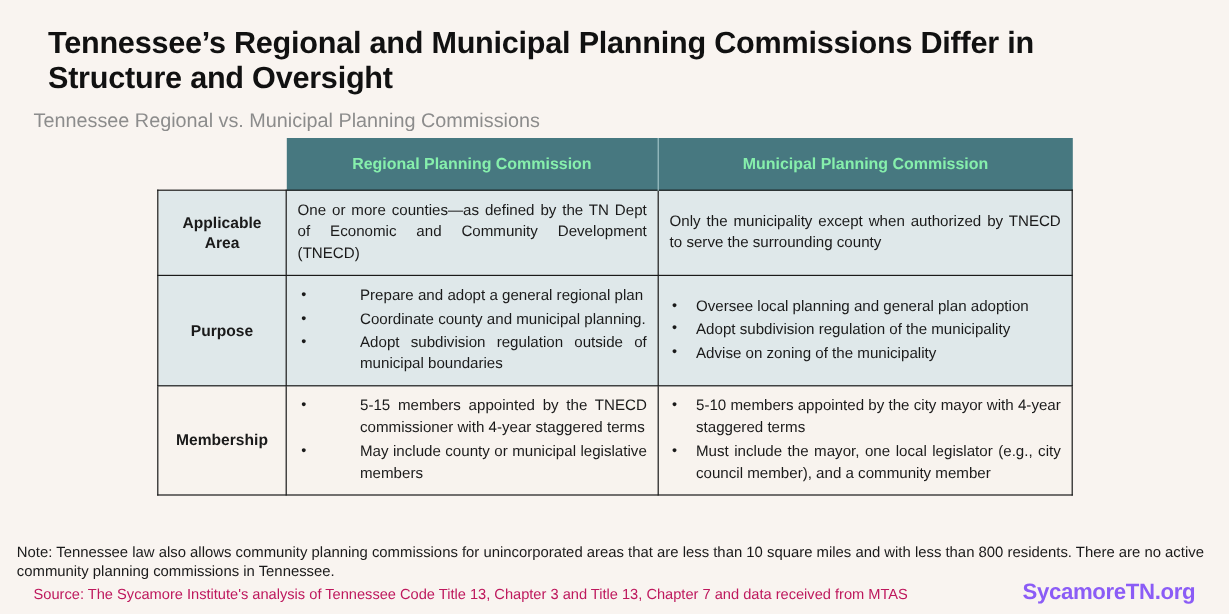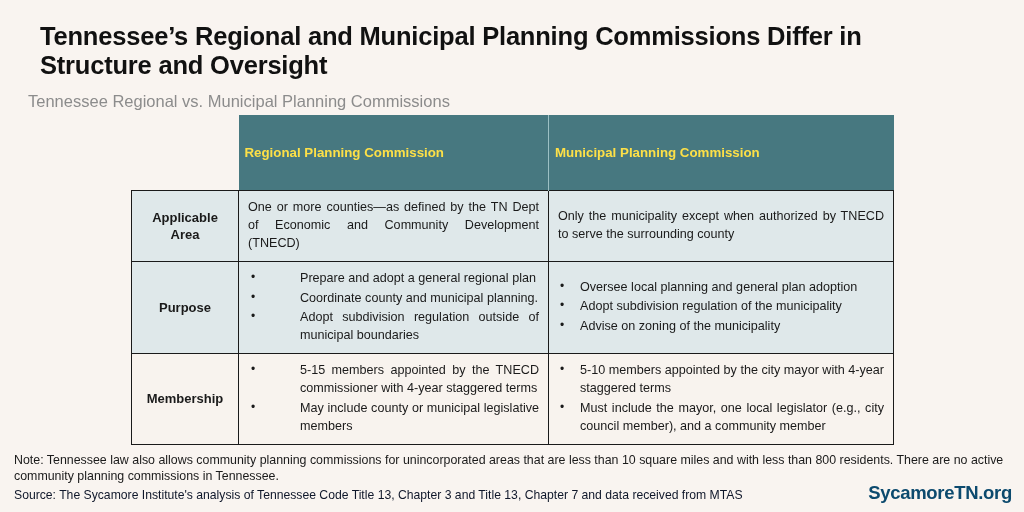"Regional Planning Commission" thead th { color: #fde047 -> #86efac; padding: 16px 6px -> 0 6px; text-align: left -> center }
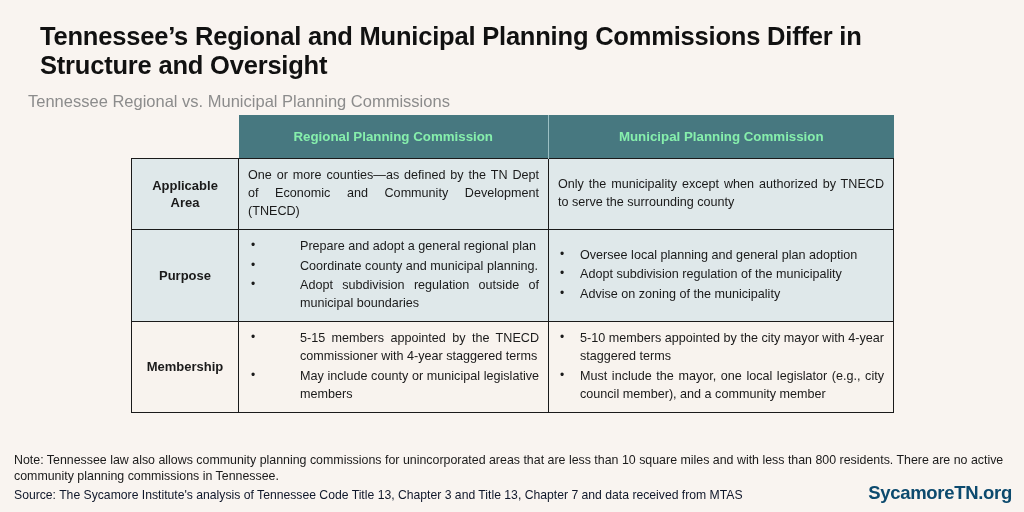"Source: The Sycamore Institute's" .source { color: #0f172a -> #be185d; left: 14px -> 28px }
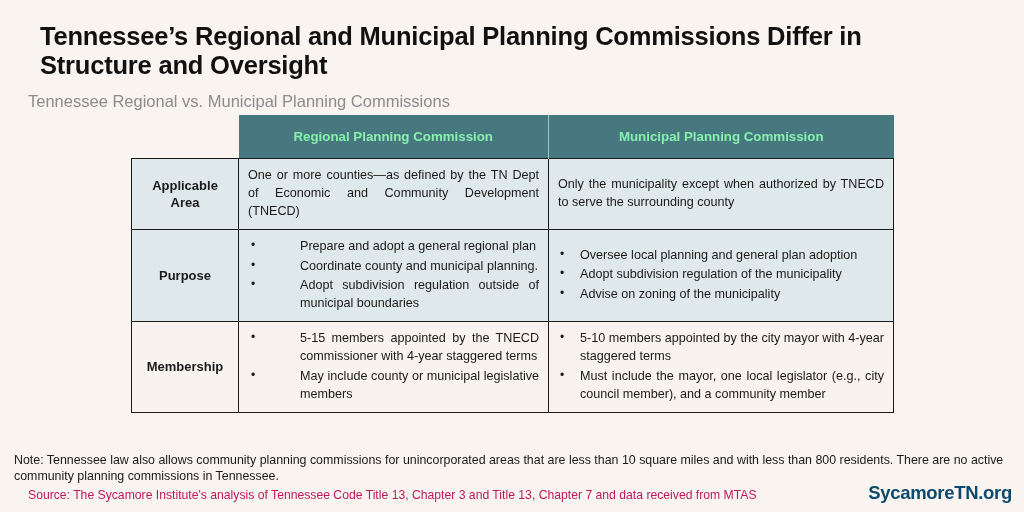"SycamoreTN.org" .brand { color: #0c4a6e -> #8b5cf6; right: 12px -> 28px }
